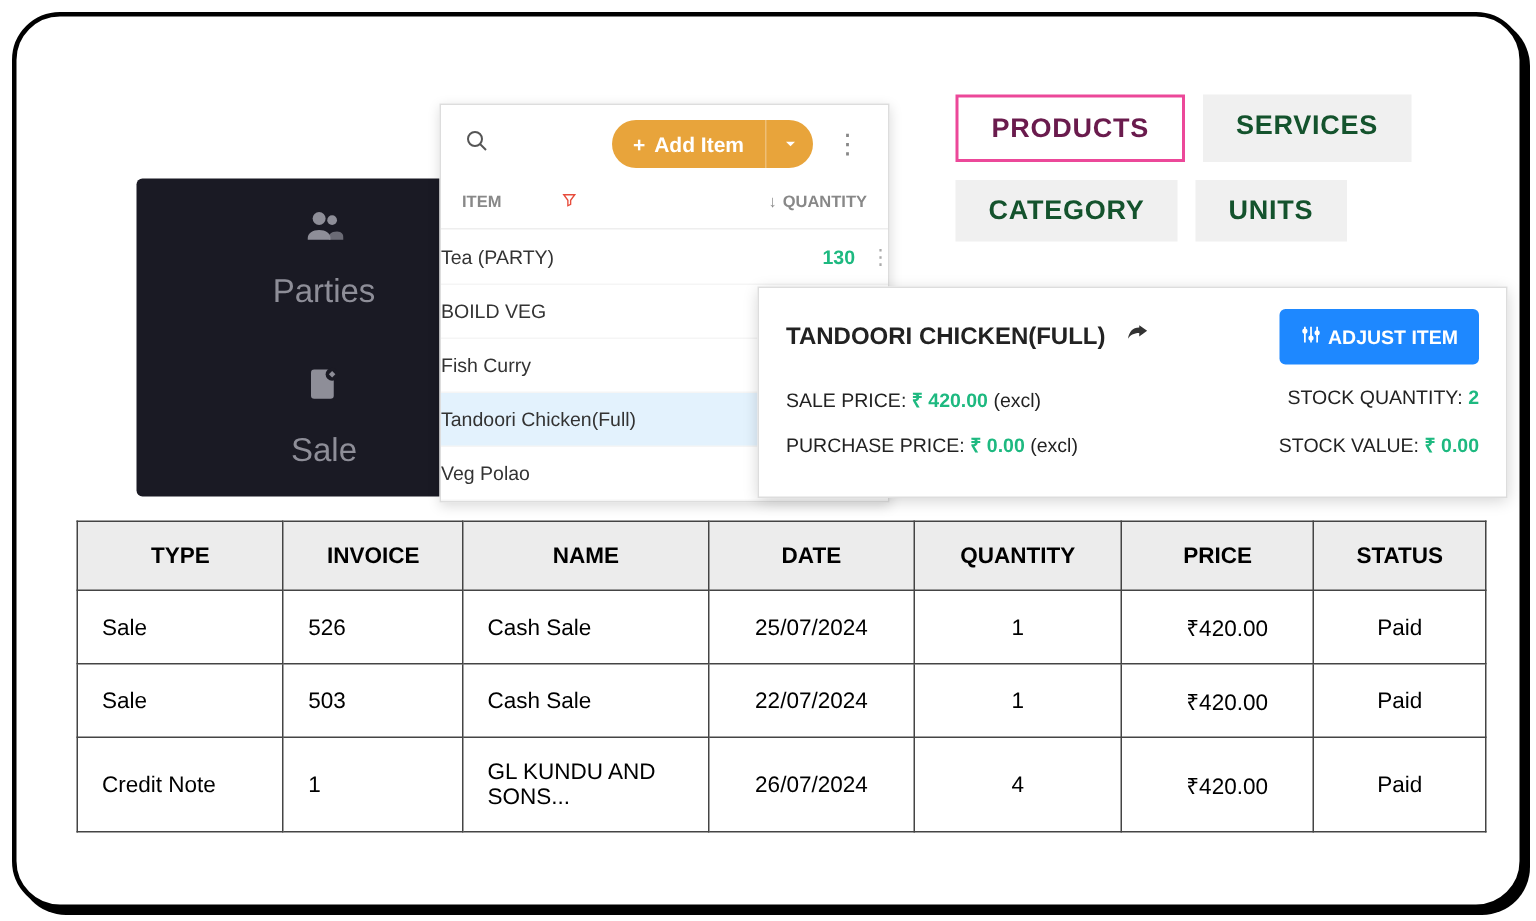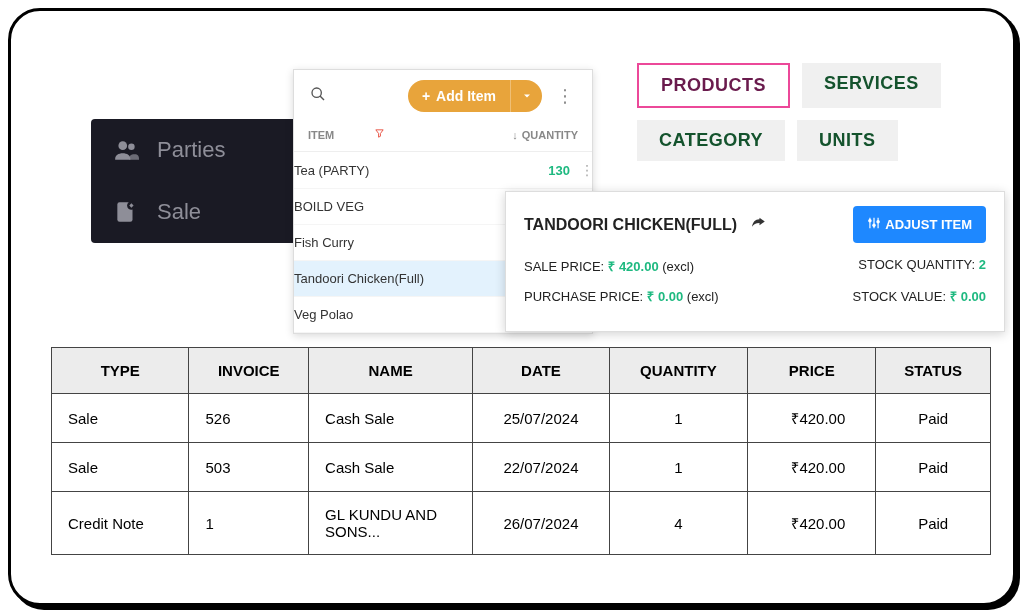"Parties" .sidebar-item { flex-direction: none -> column }
